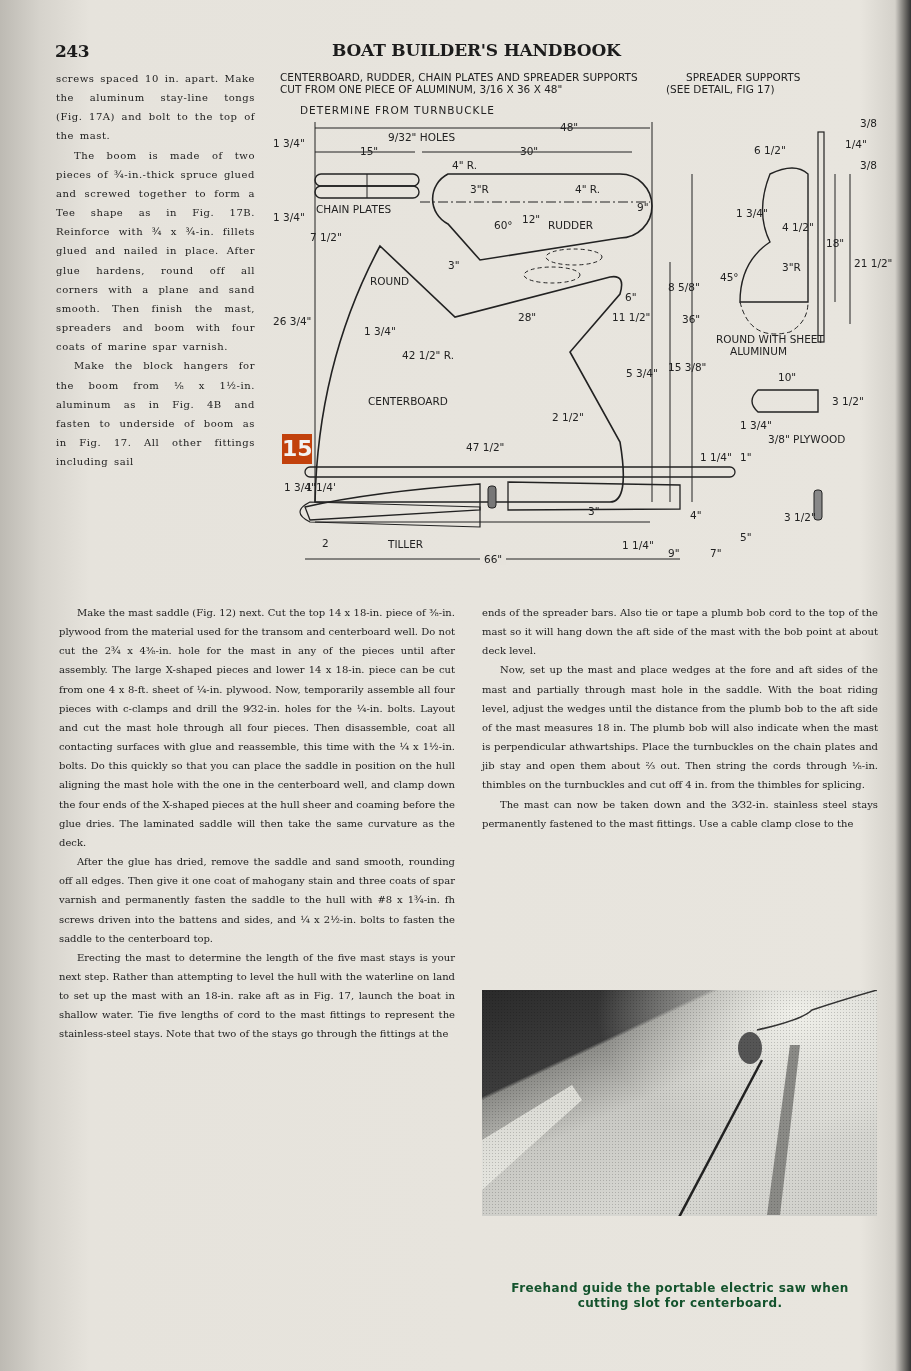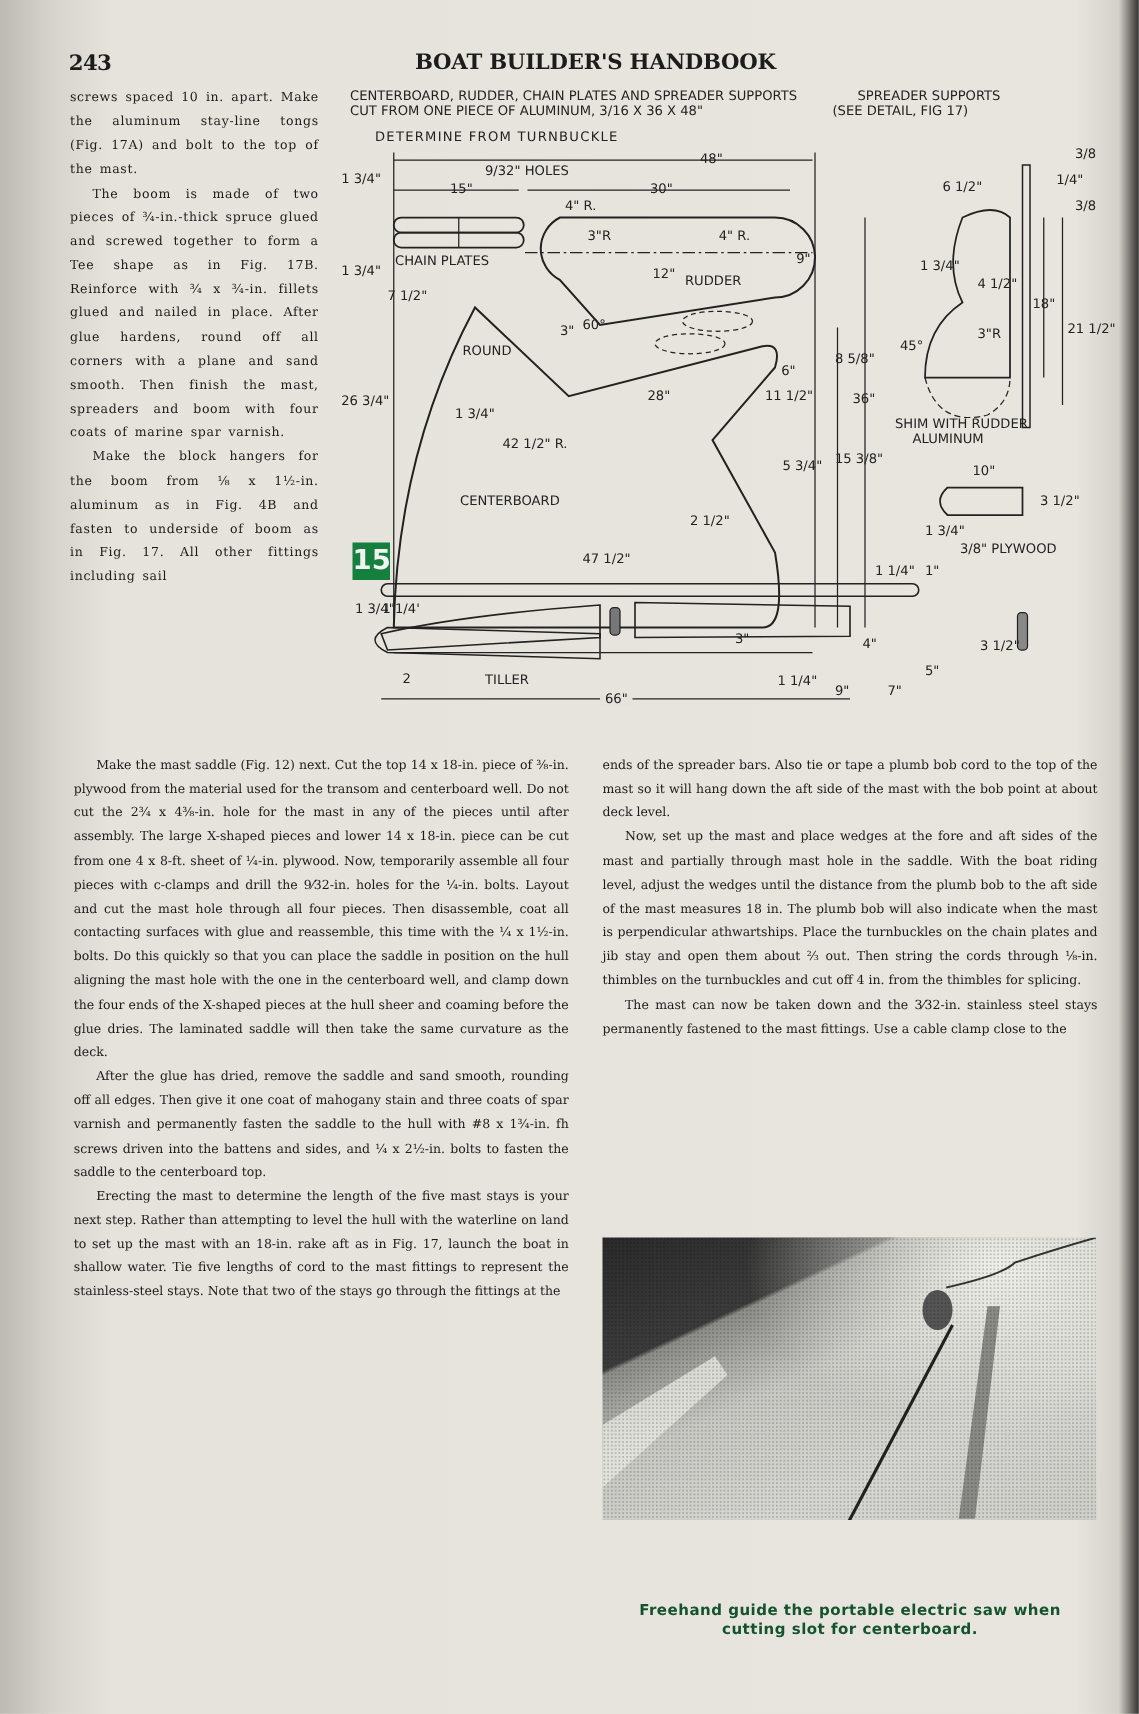"60°" div.dlabel { left: 196px -> 224px; margin-top: 35px -> none }
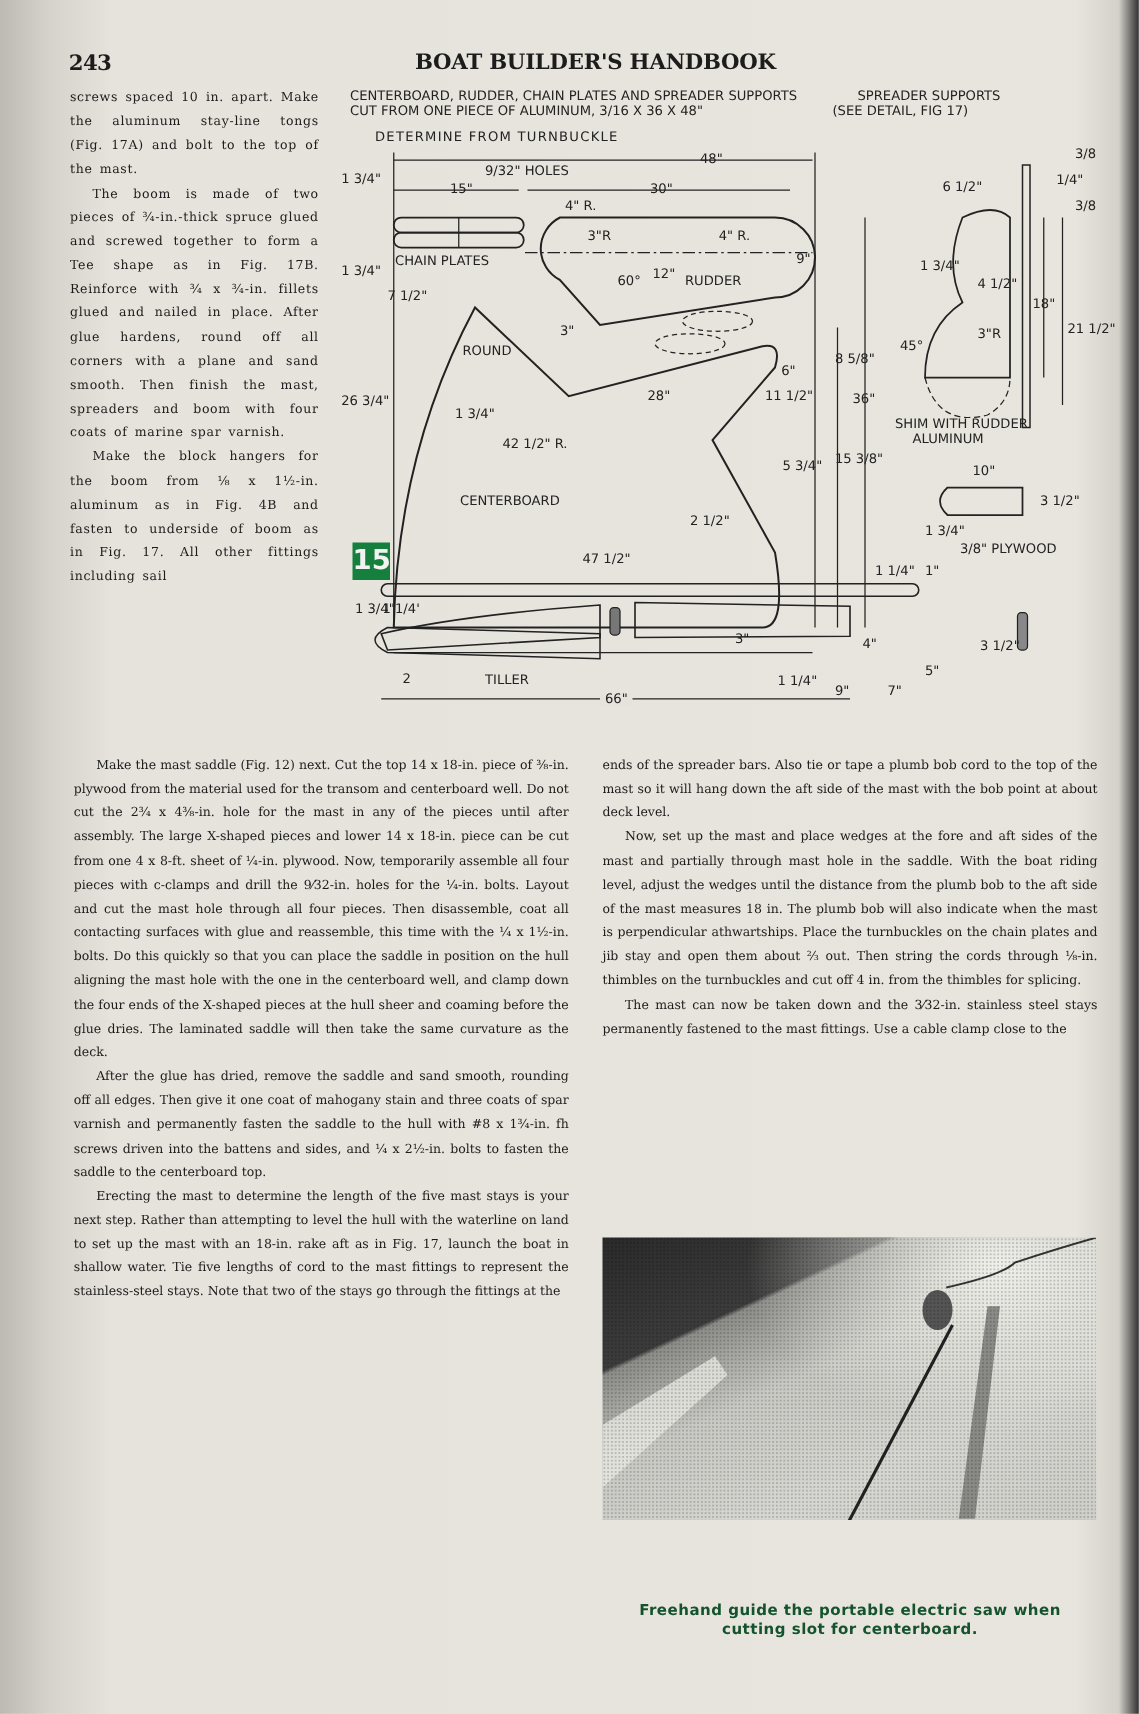"SHIM WITH RUDDER" div.dlabel { text: SHIM WITH RUDDER -> ROUND WITH SHEET }
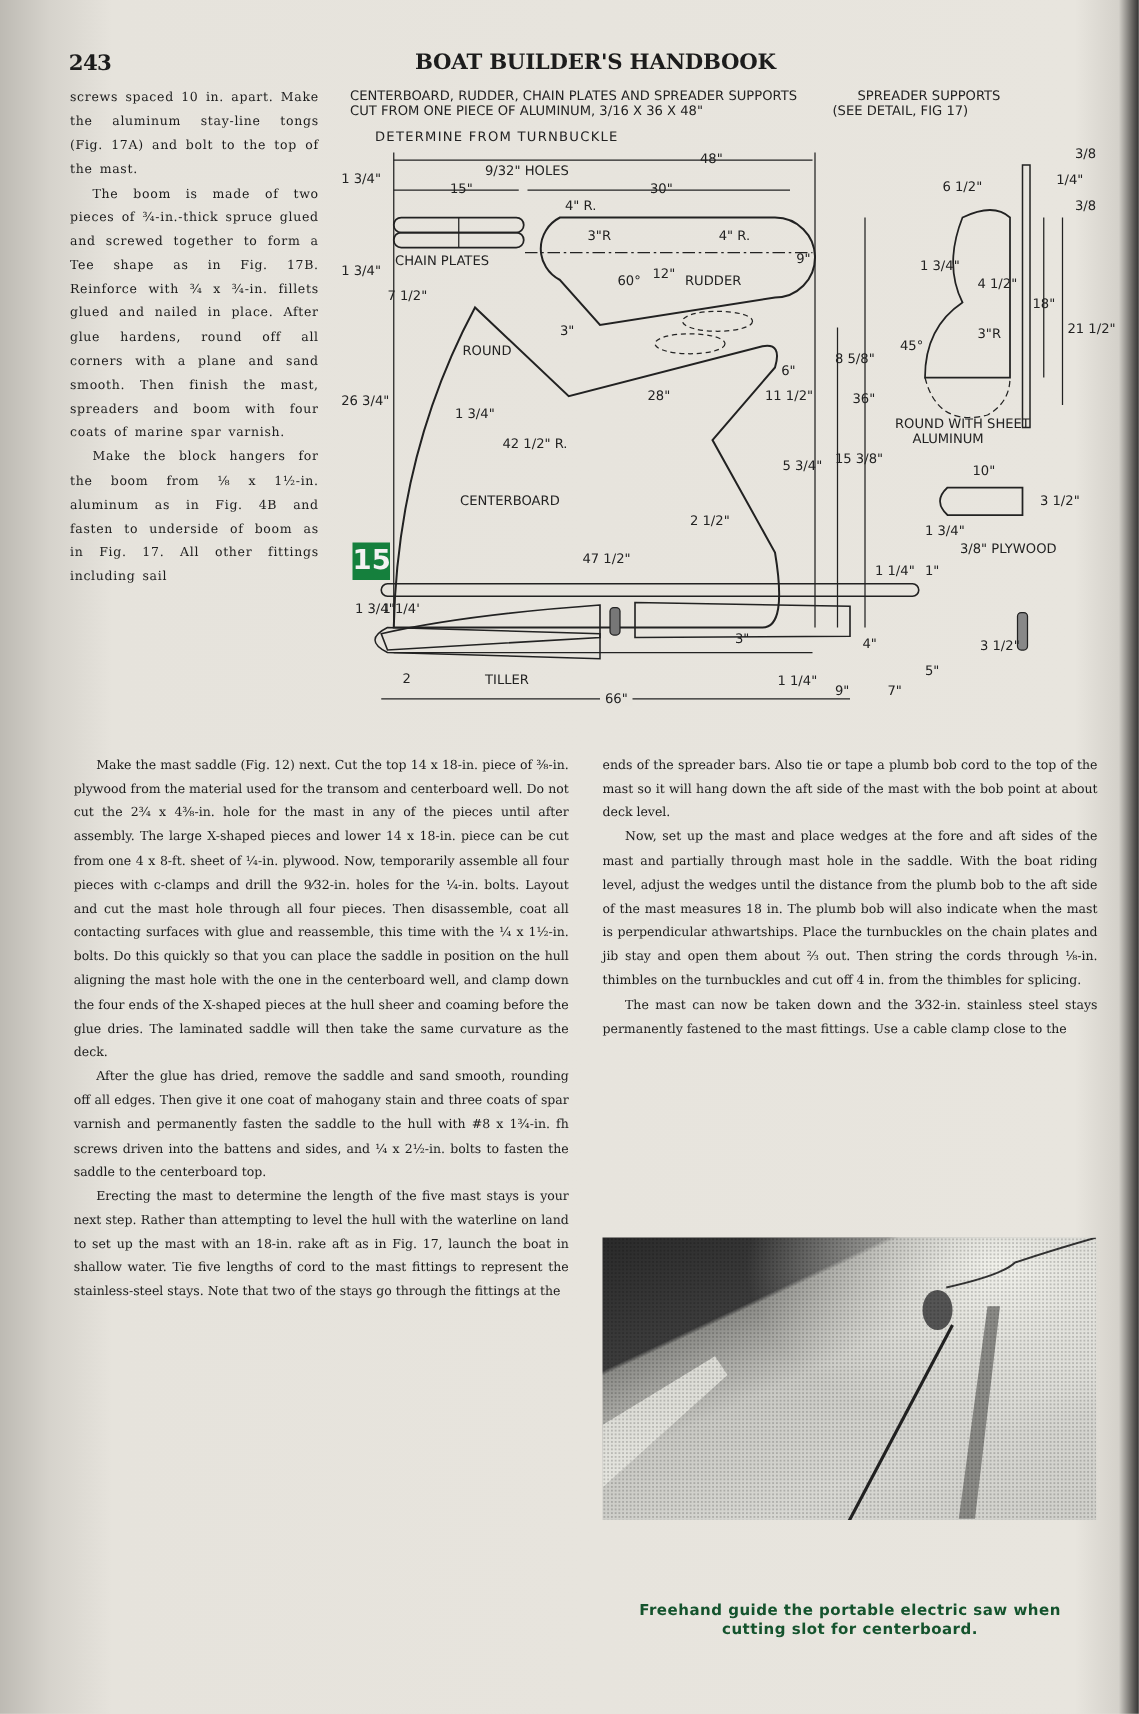"15" .figbadge { background: #15803d -> #c2410c }
